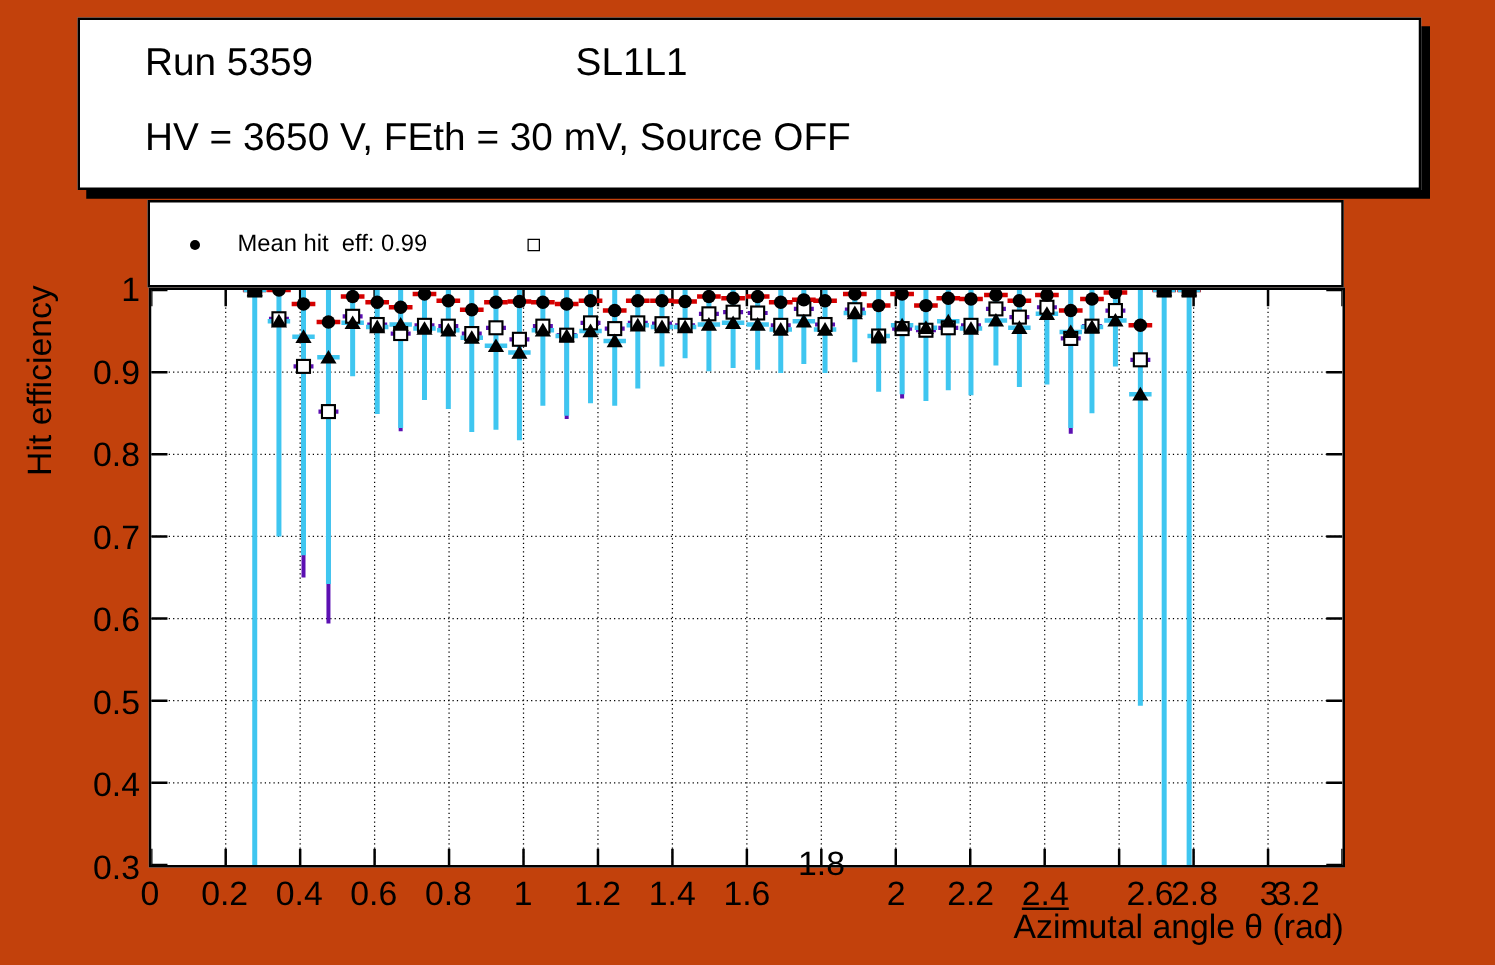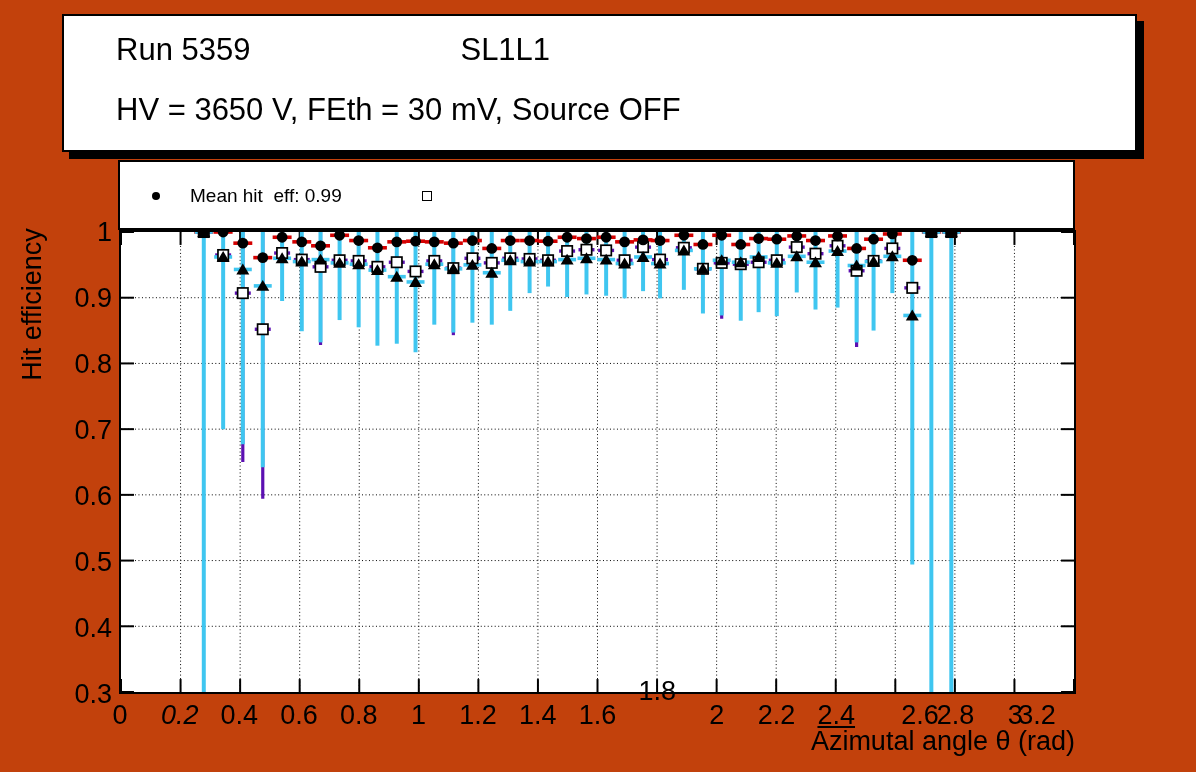"0.2" div.tick-label { font-style: italic -> none }
